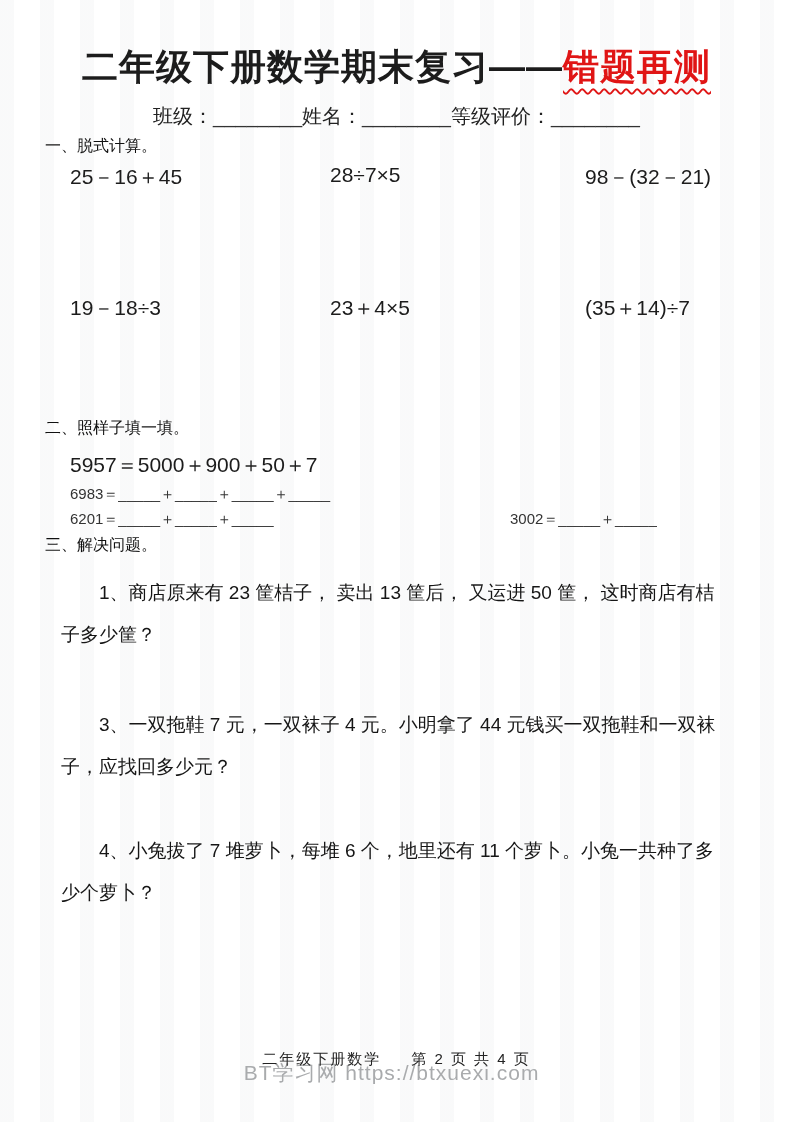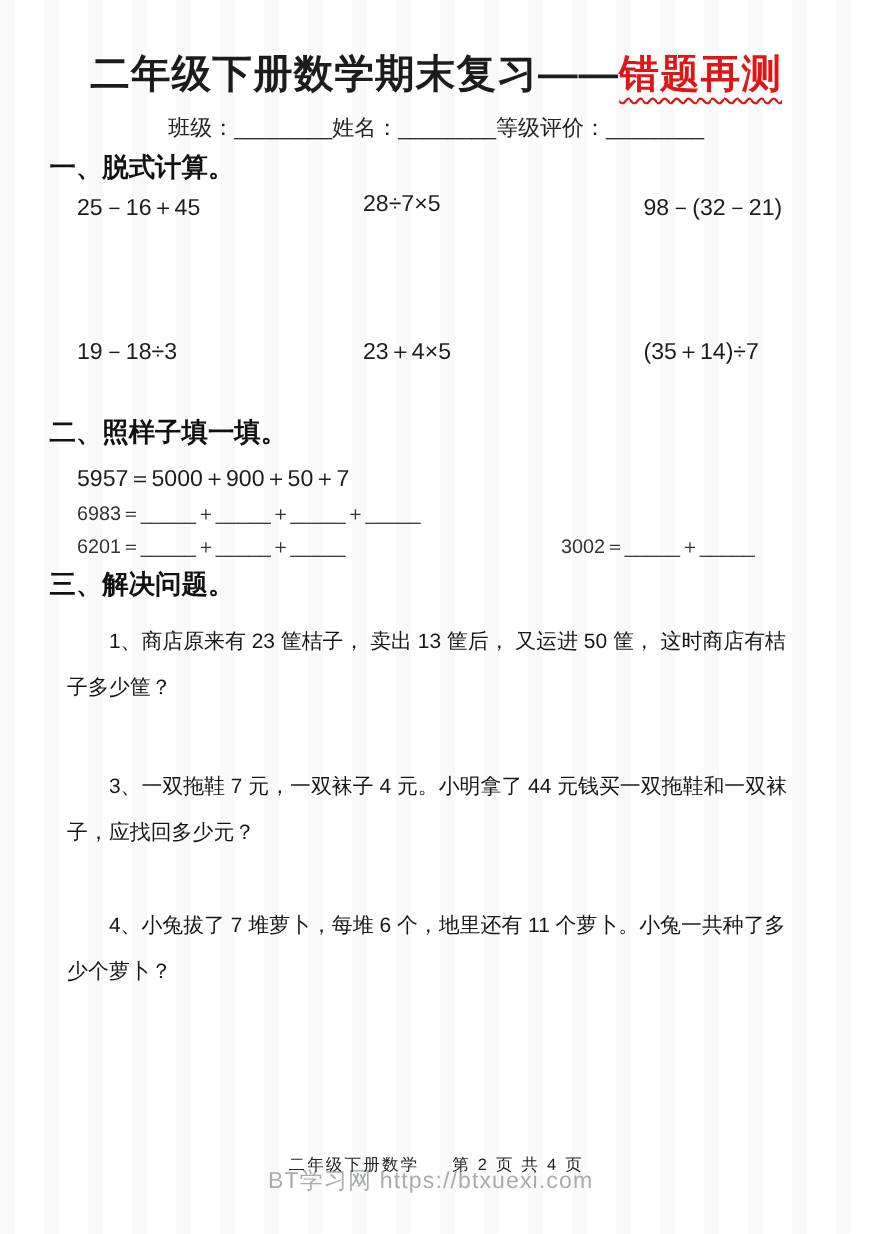"一、脱式计算。" .sec-heading { font-size: 24px -> 16px; font-weight: bold -> normal }
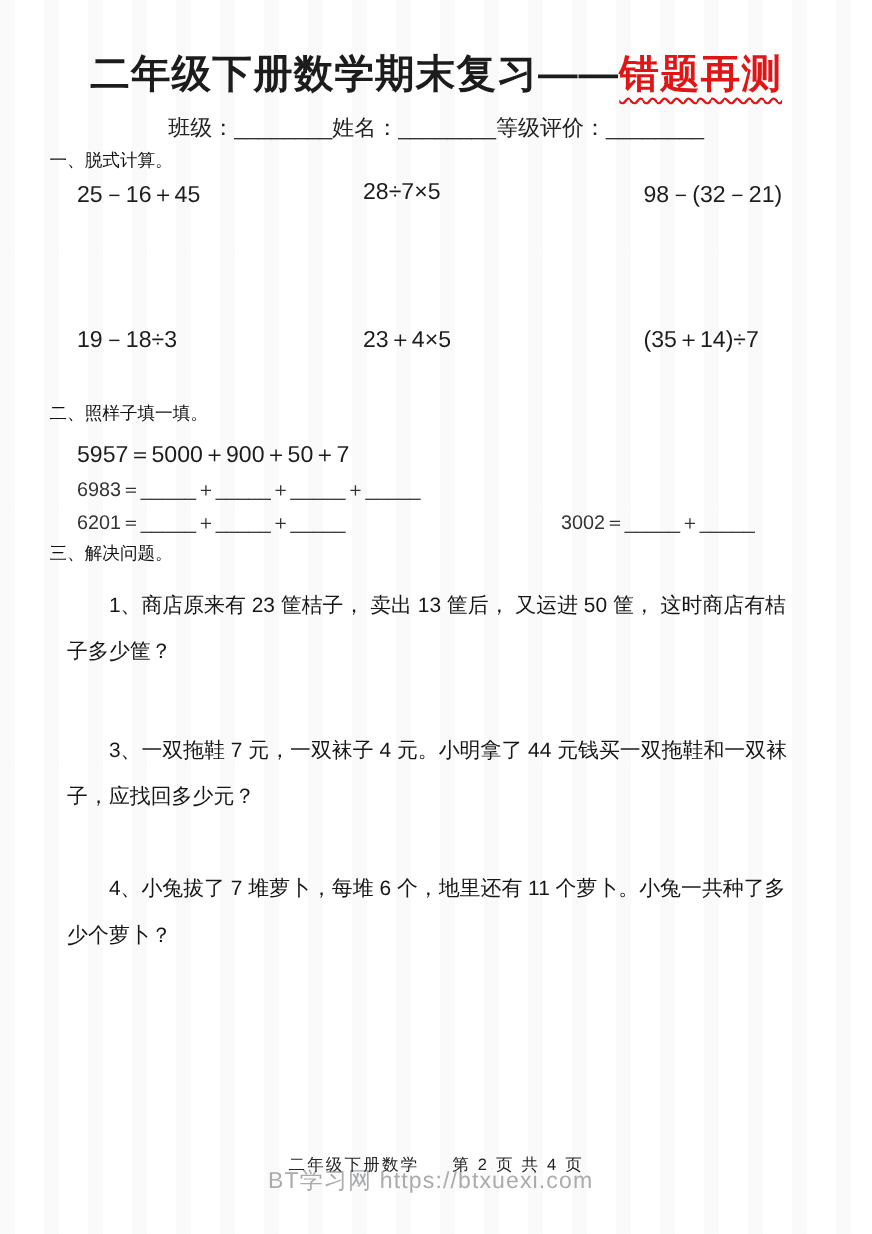"19－18÷3" .expr-row.second { margin-bottom: 44px -> 96px }
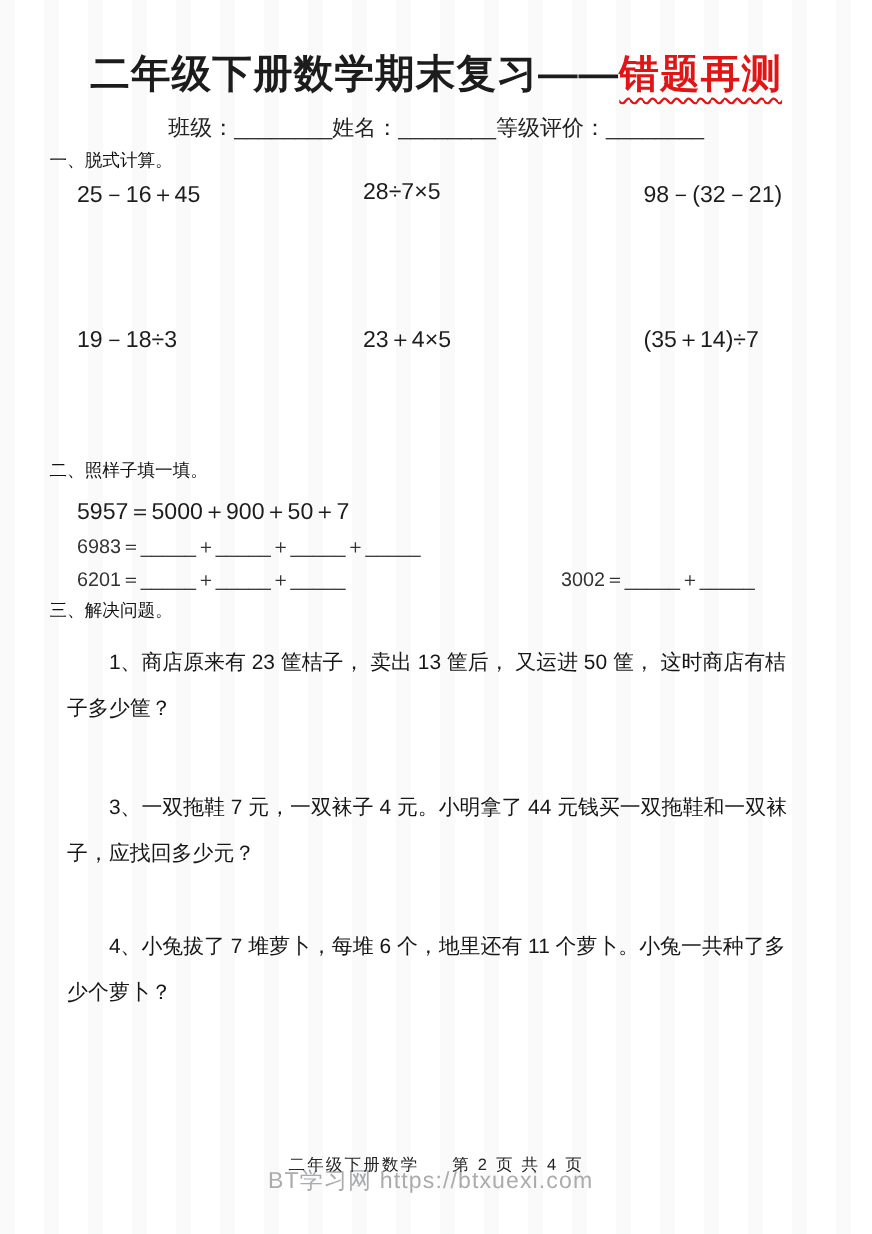"6983＝_____＋_____＋_____＋_____" .fill-row { font-size: 18px -> 15px }
